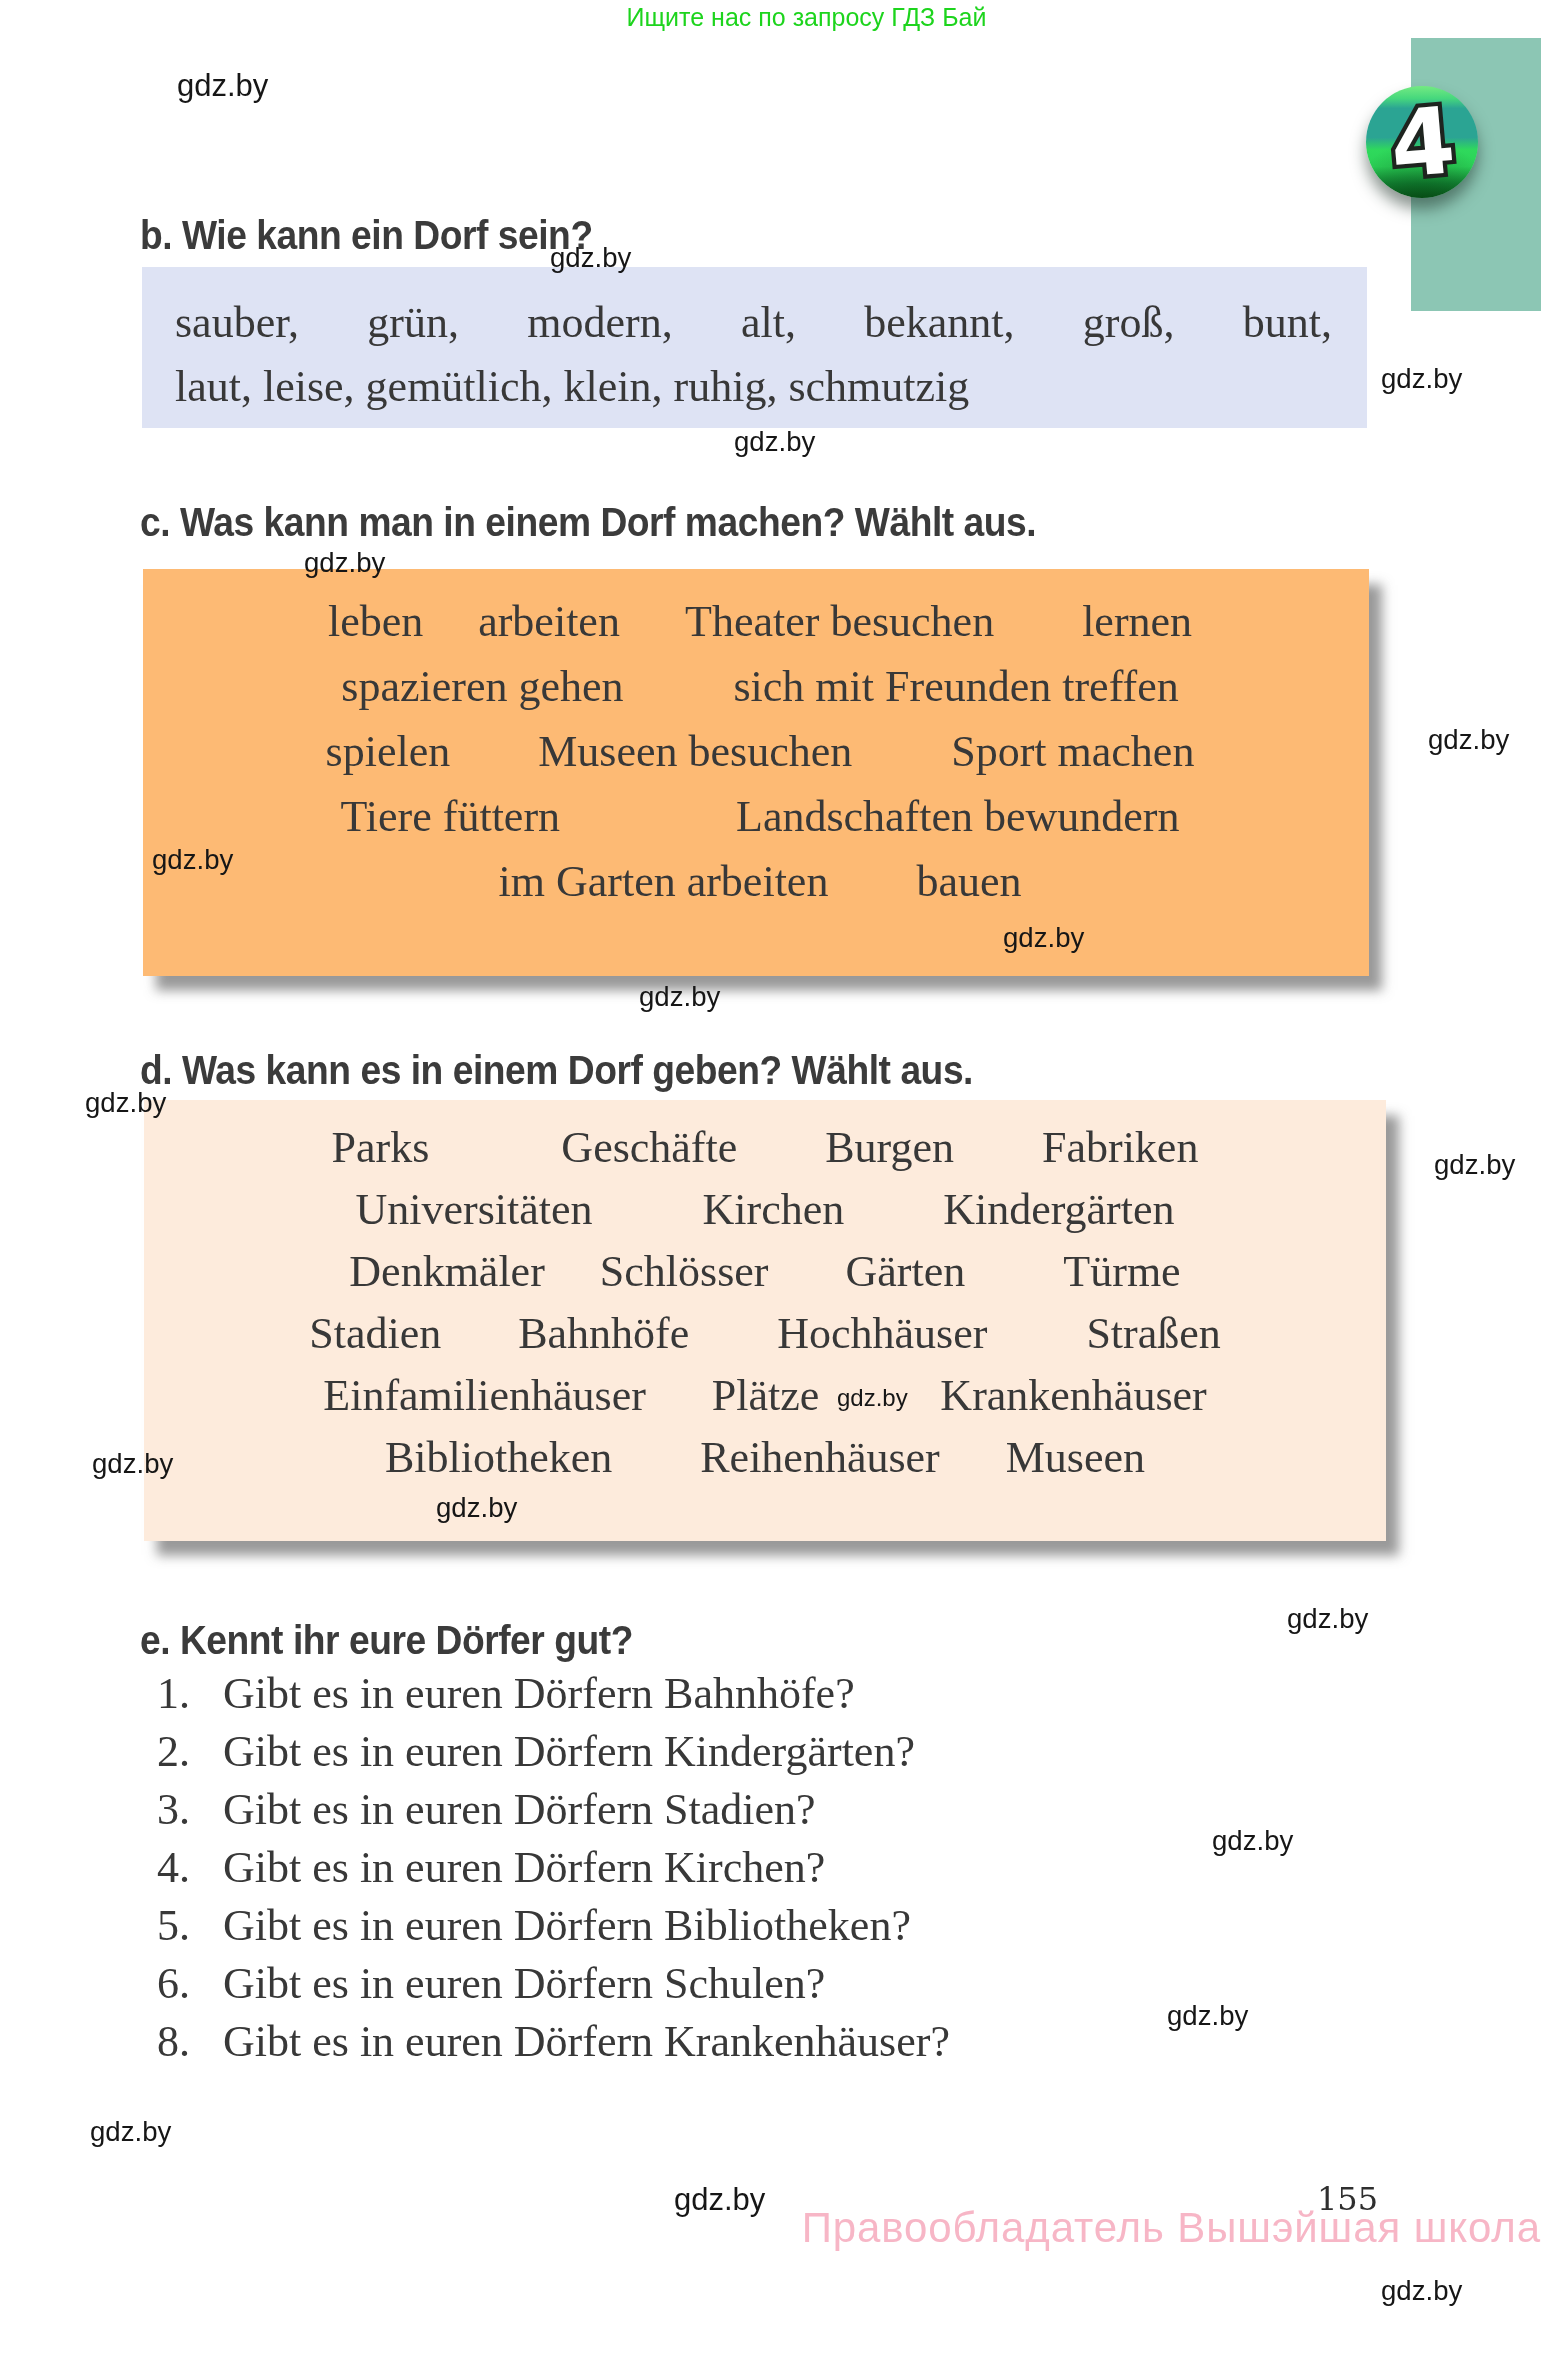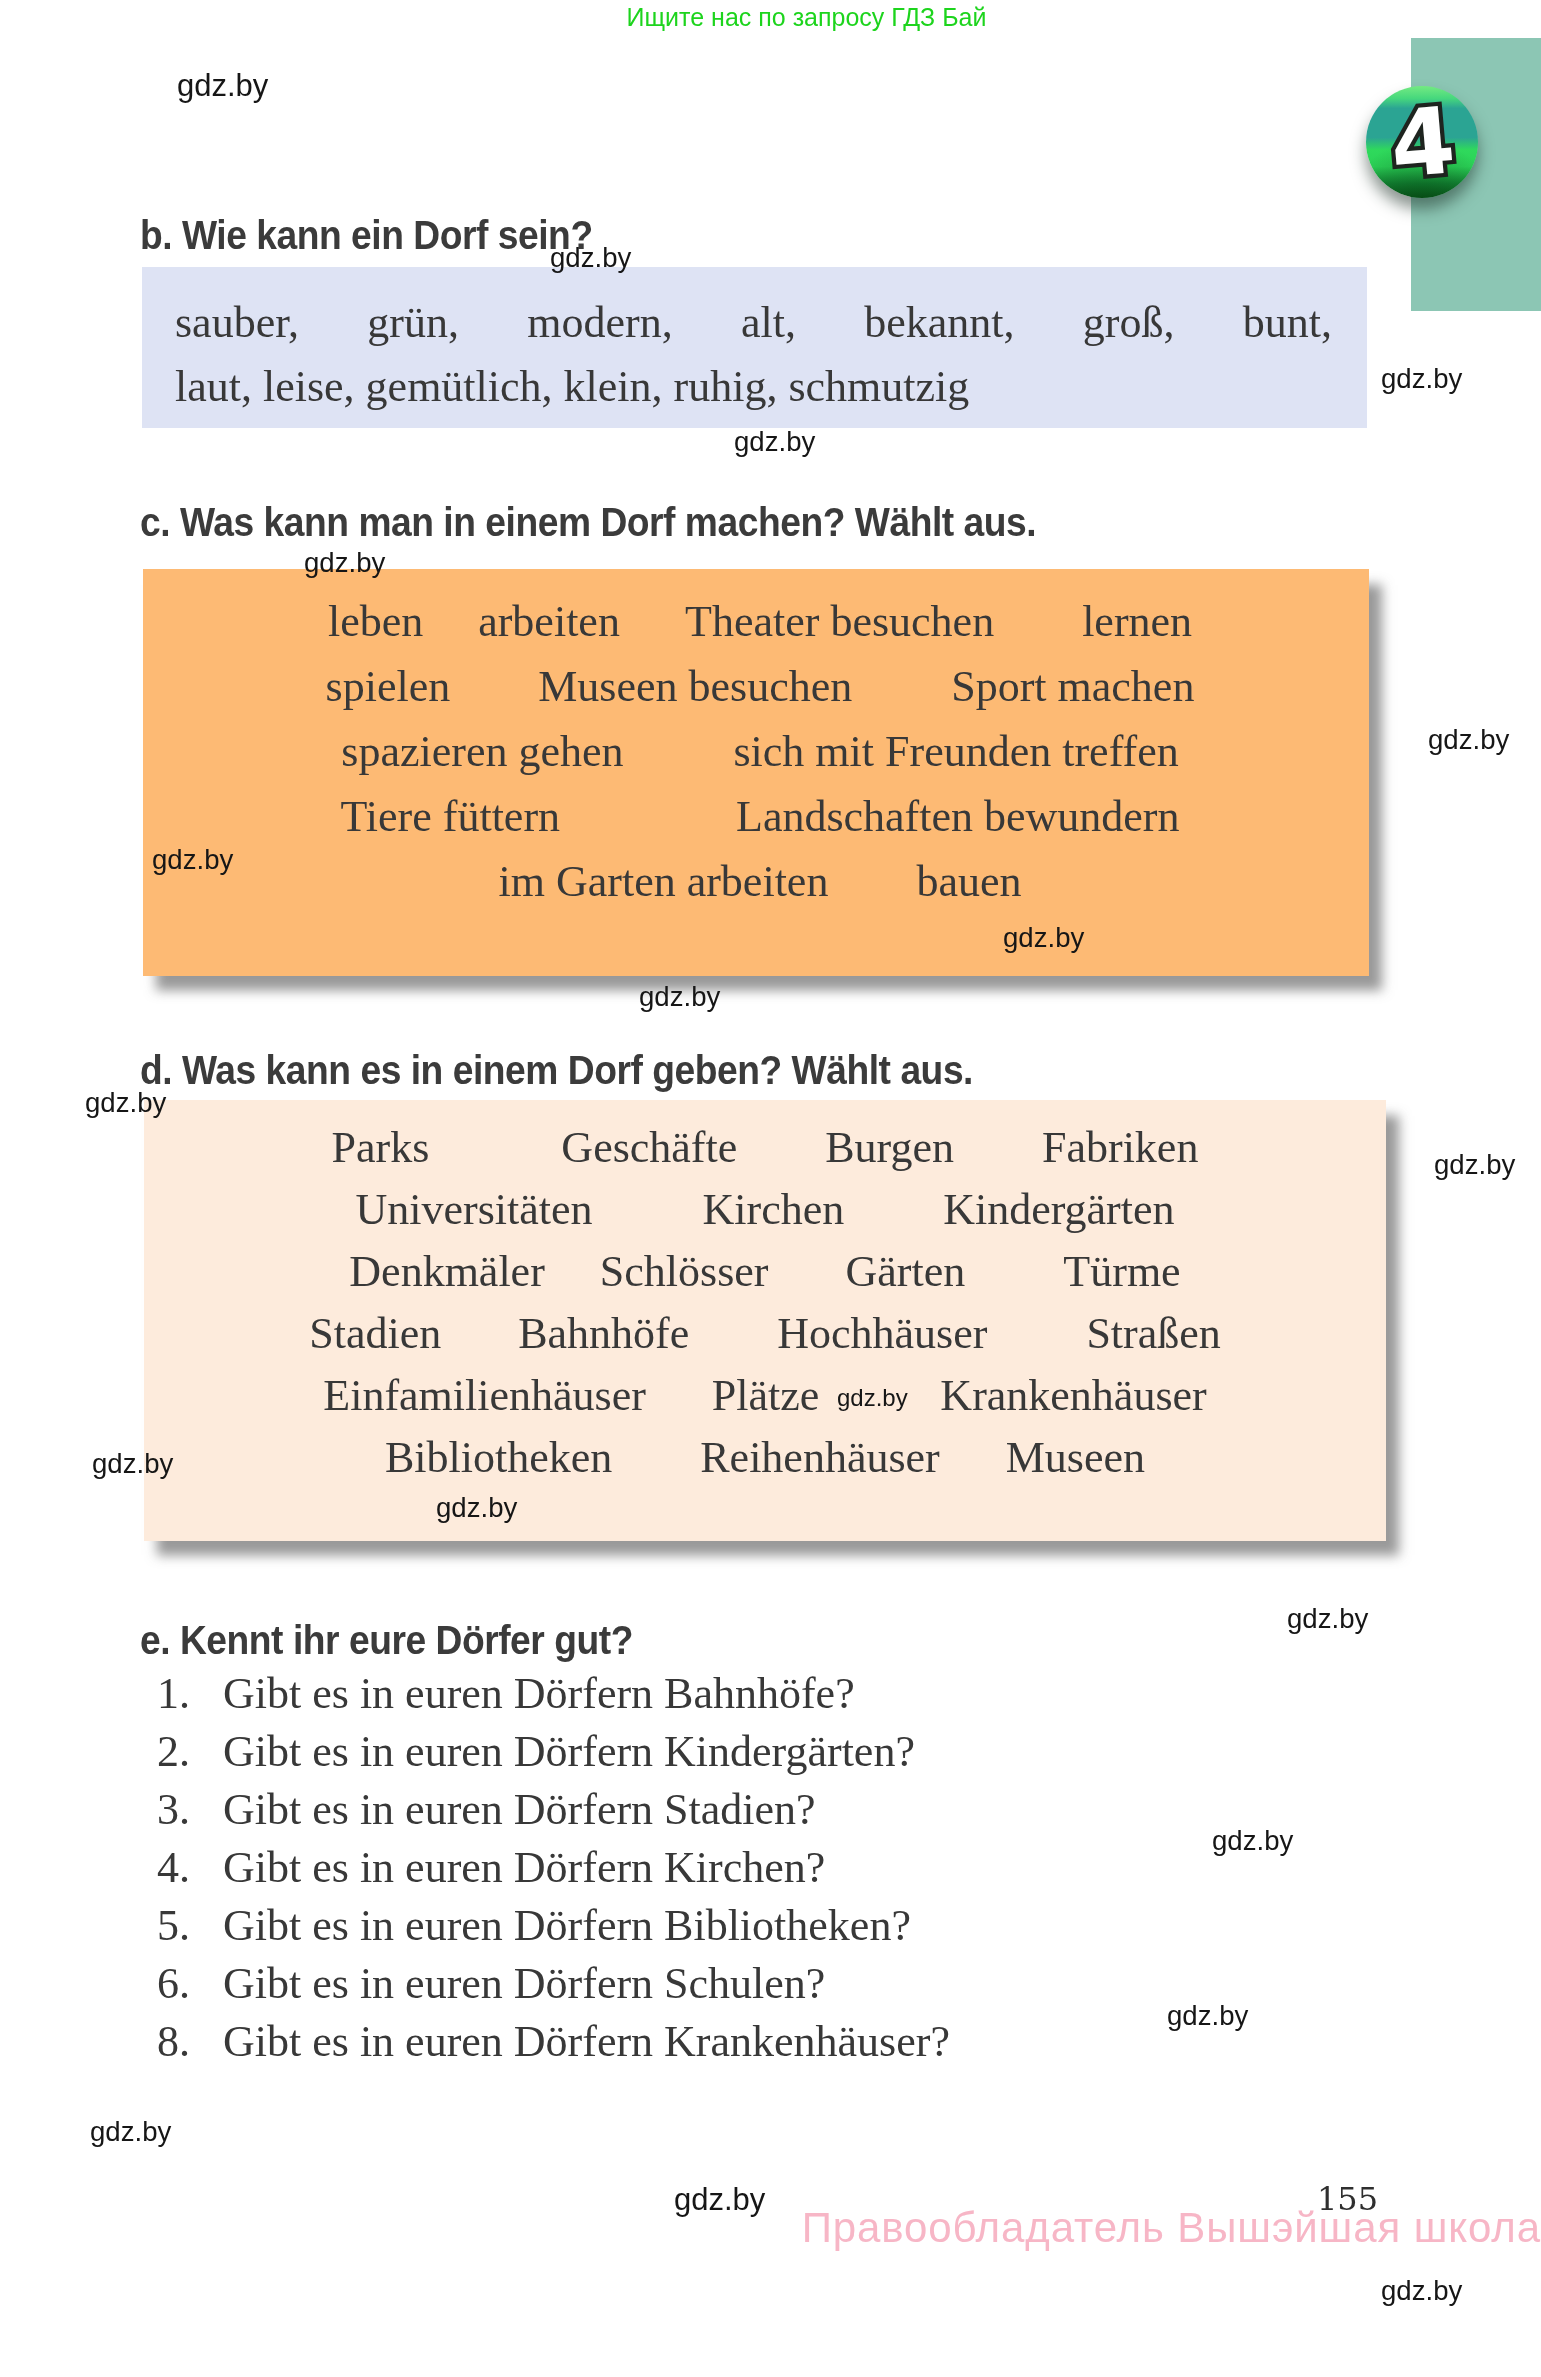"spielen Museen besuchen Sport machen" div.line { order: before "spazieren gehen sich mit Freunden" -> after "spazieren gehen sich mit Freunden" }
